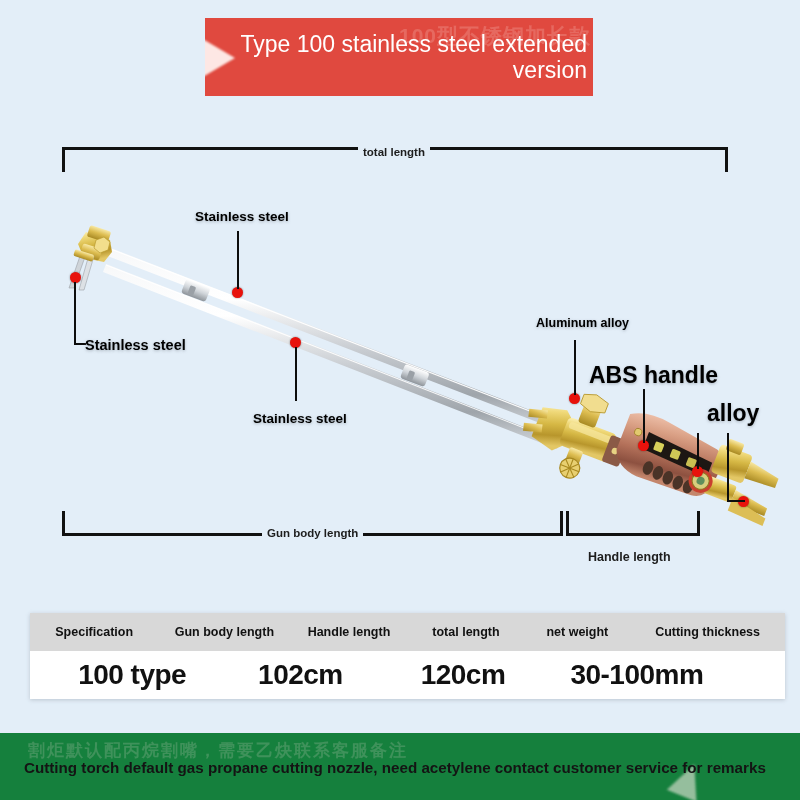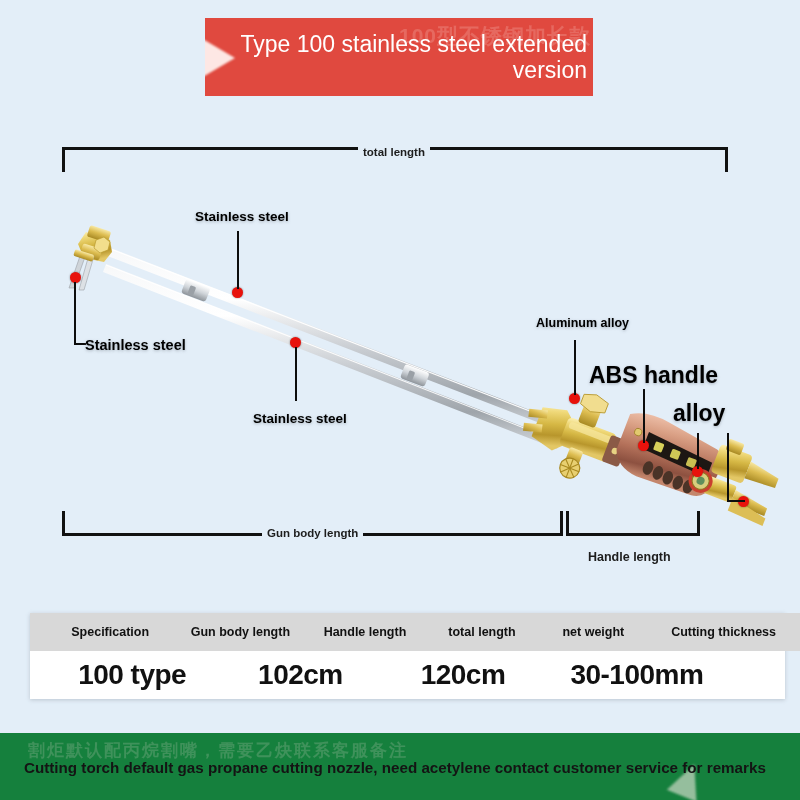"alloy" div.callout-label { left: 673px -> 707px }
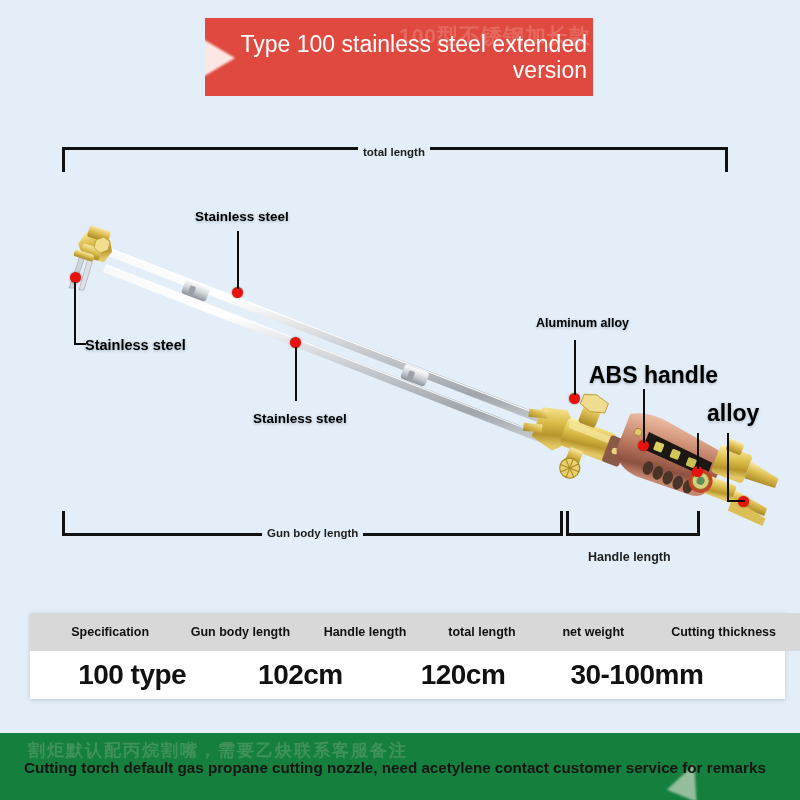"Specification" .spec-head { padding-left: 16px -> none }
